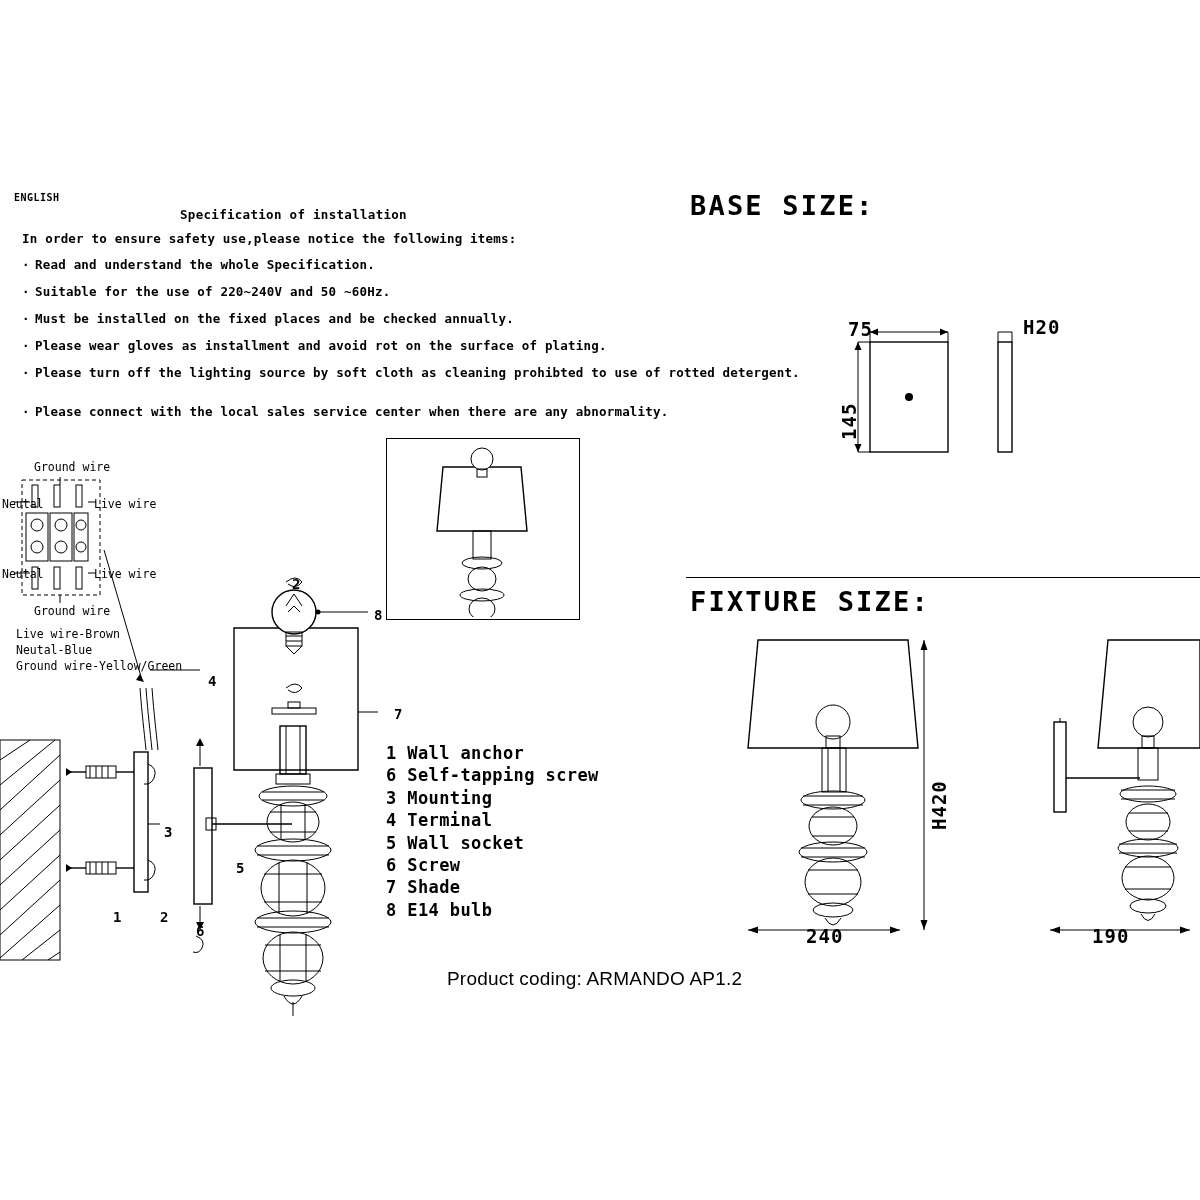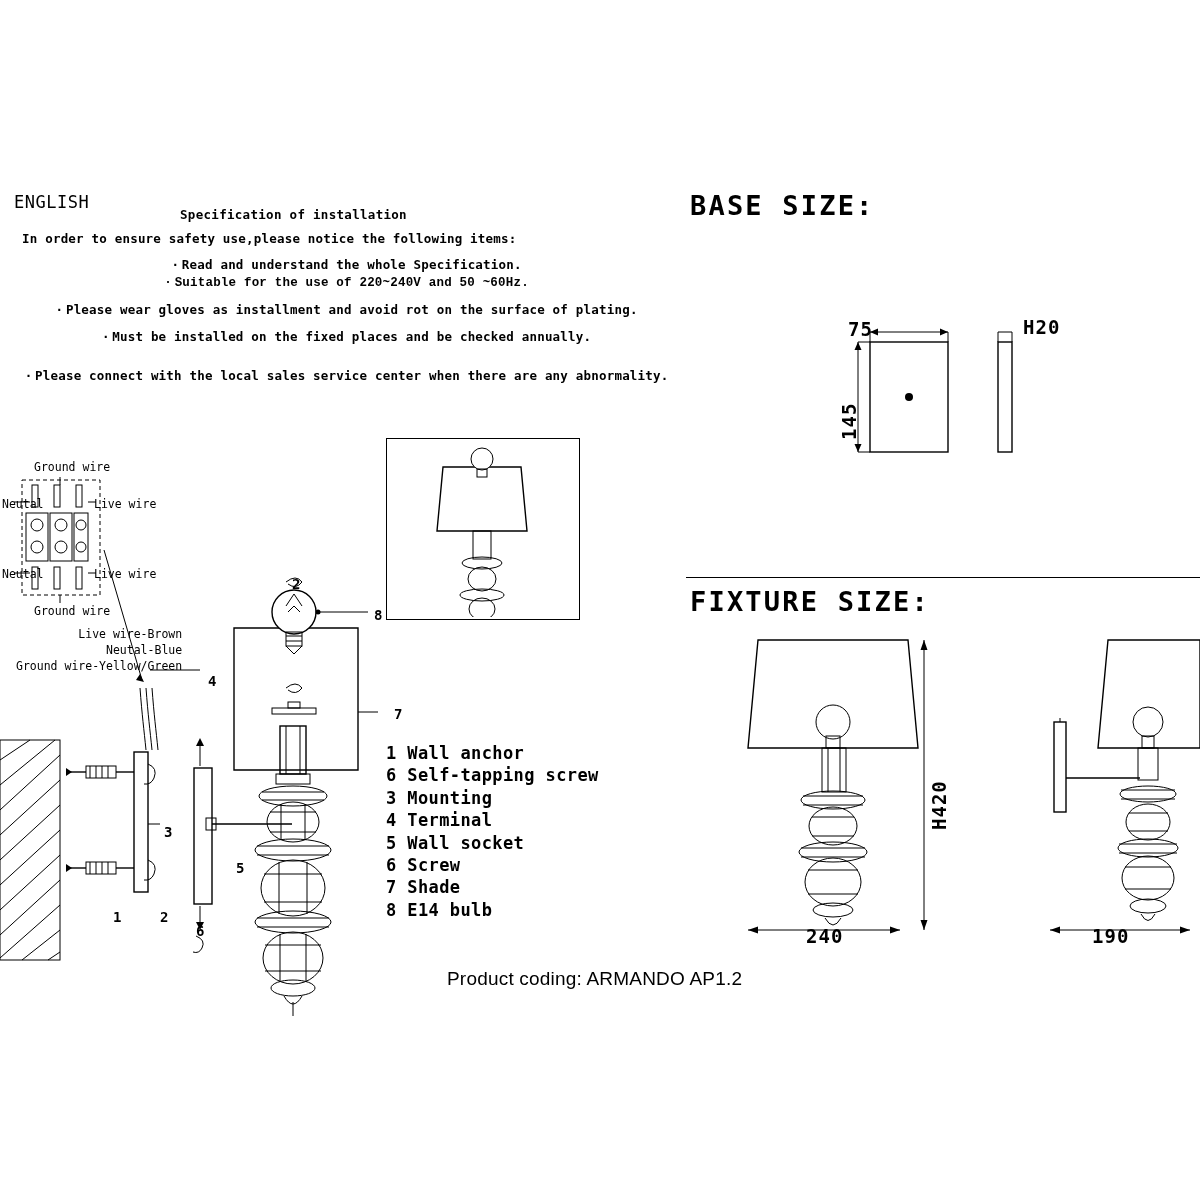"ENGLISH" #lang-label { font-size: 17px -> 10px; font-weight: normal -> bold }
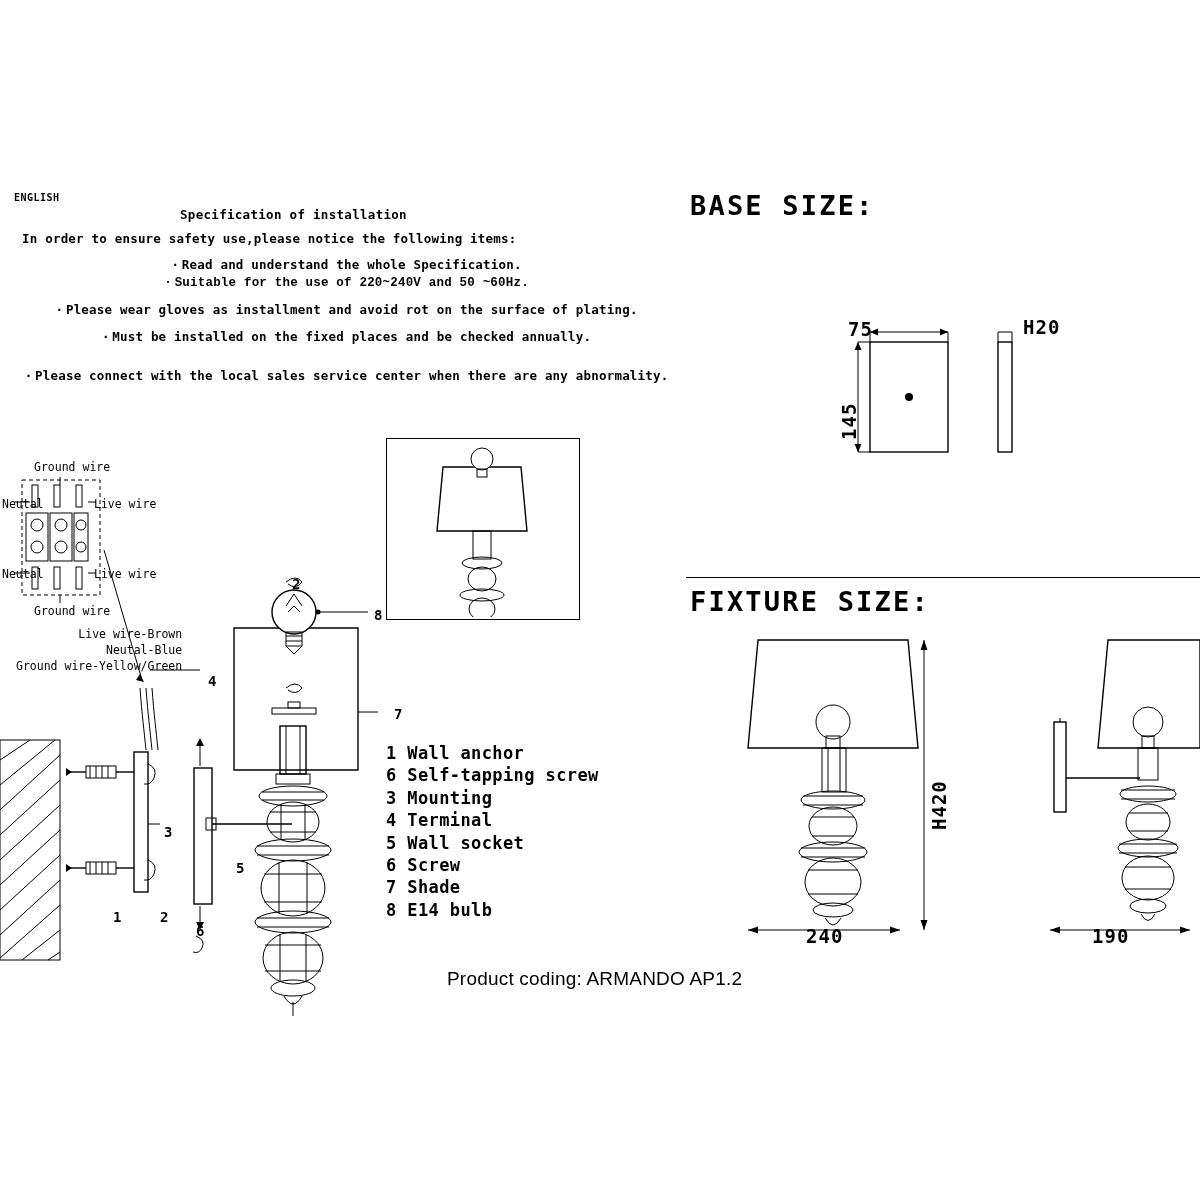"· Read and understand the" .spec-item { text-align: center -> none }
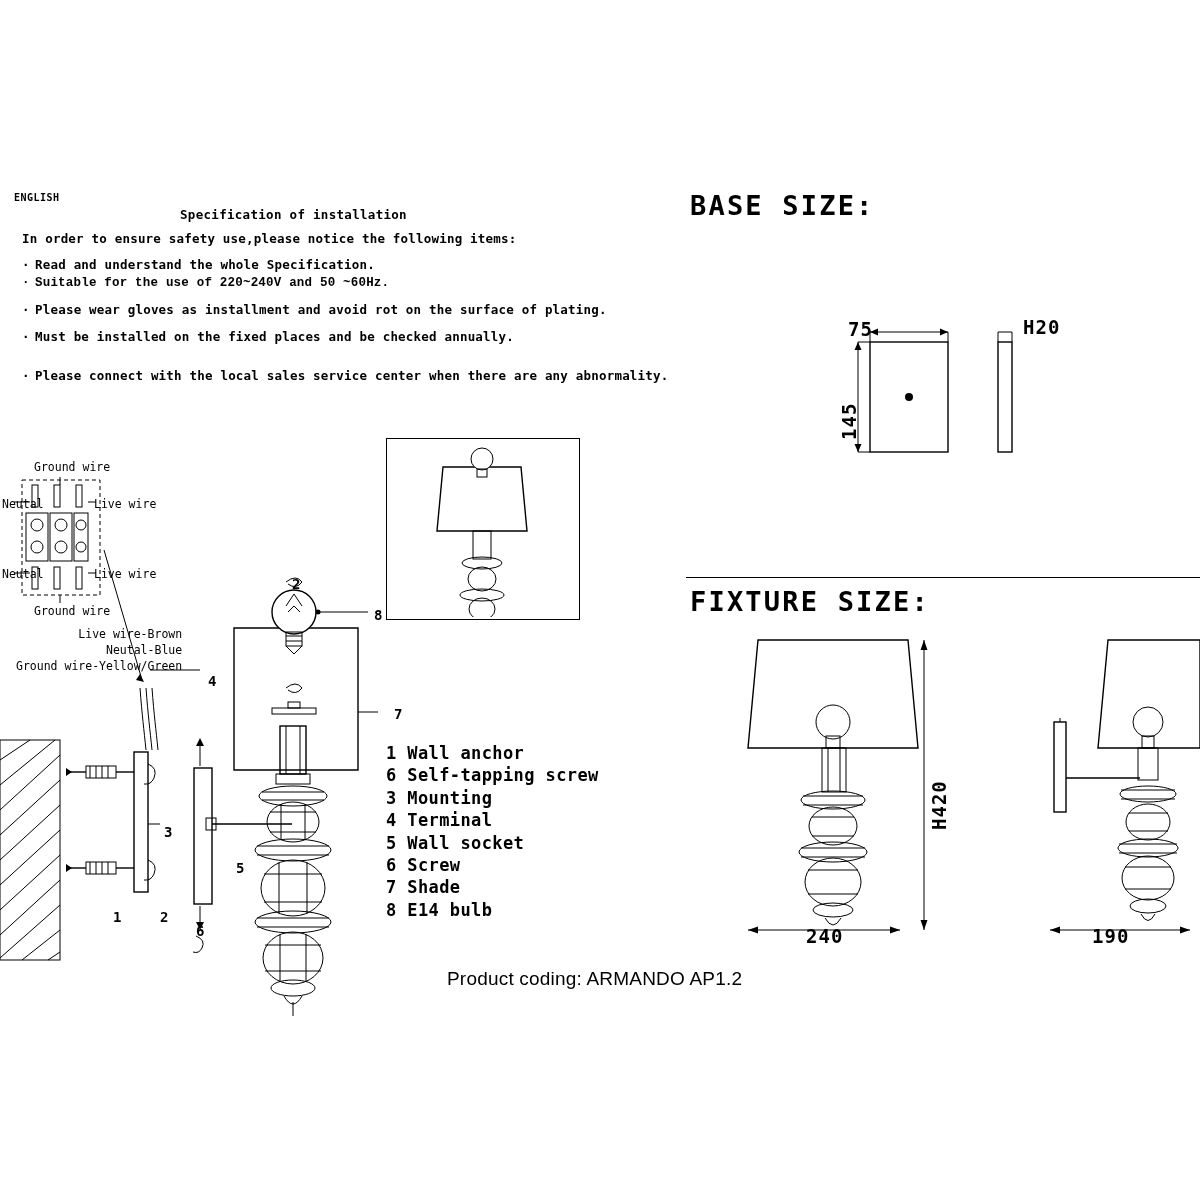"· Suitable for the use" div.spec-item { font-family: Liberation Mono, monospace -> none; margin-top: 4px -> 12px }
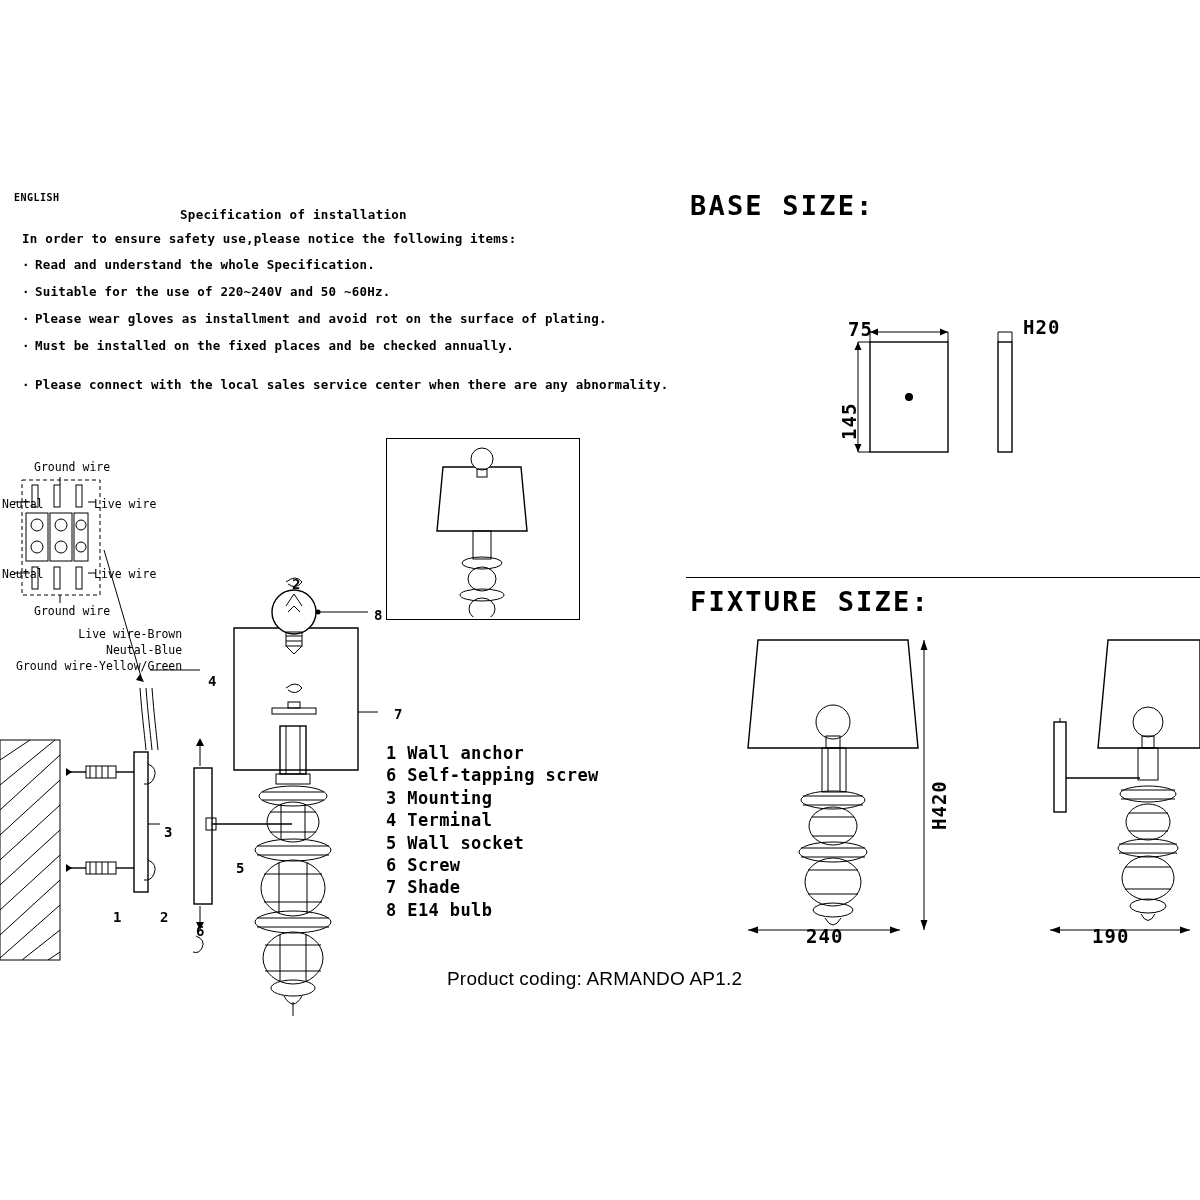"· Please wear gloves as" div.spec-item { order: before "· Must be installed on" -> after "· Must be installed on" }
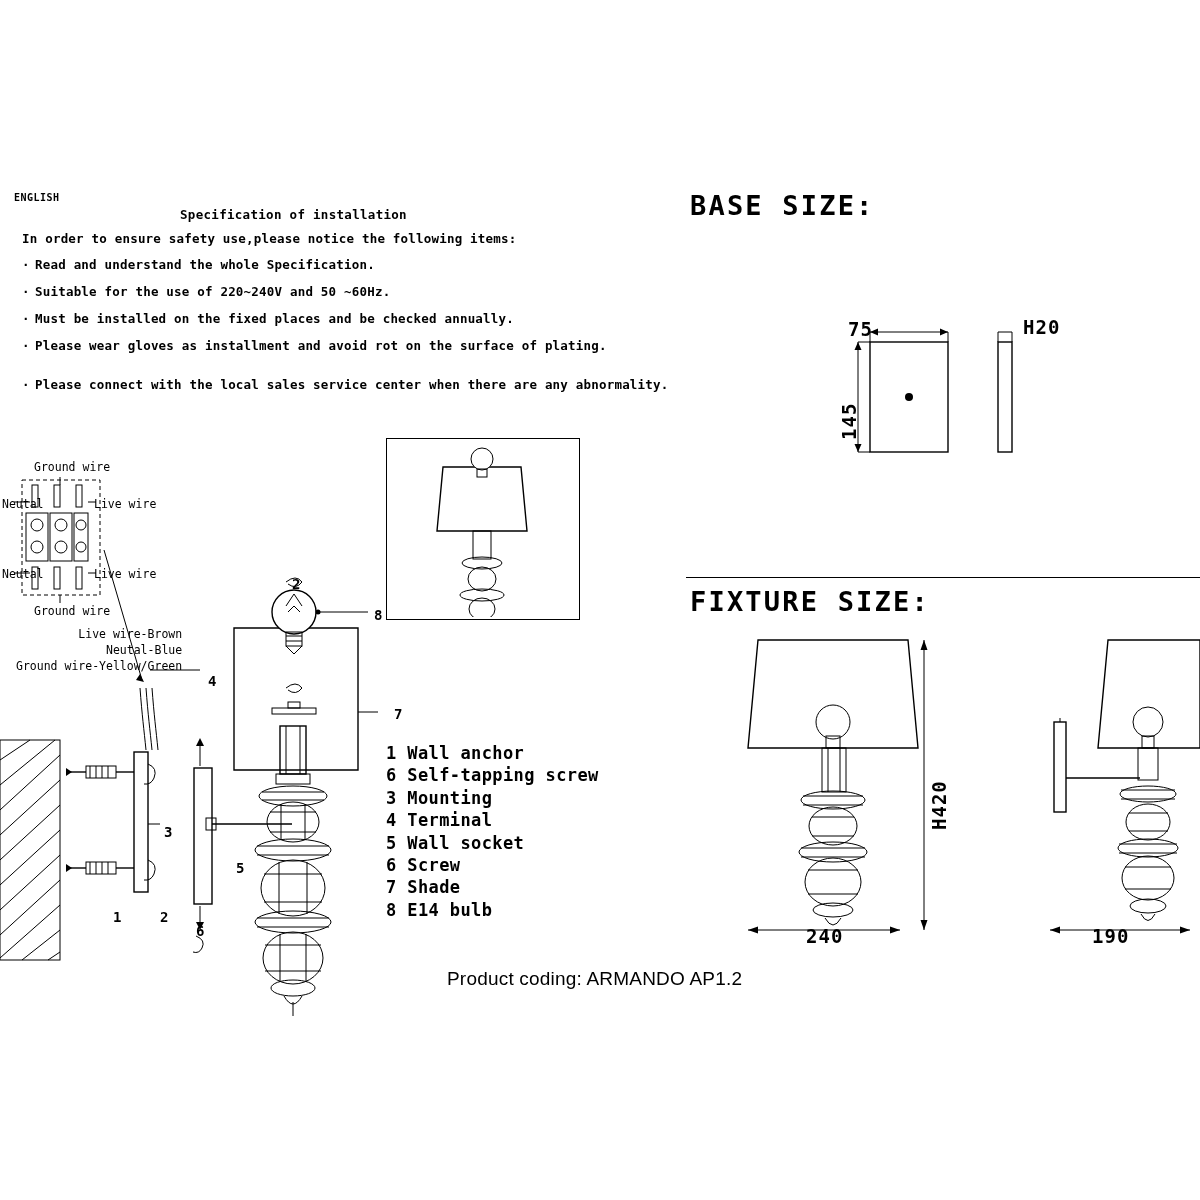"· Please turn off the" div.spec-item { html: none -> <div><span>·</span><span>Please turn off the lighting source by soft cloth as cleaning prohibted to use of rotted detergent.</span></div> }
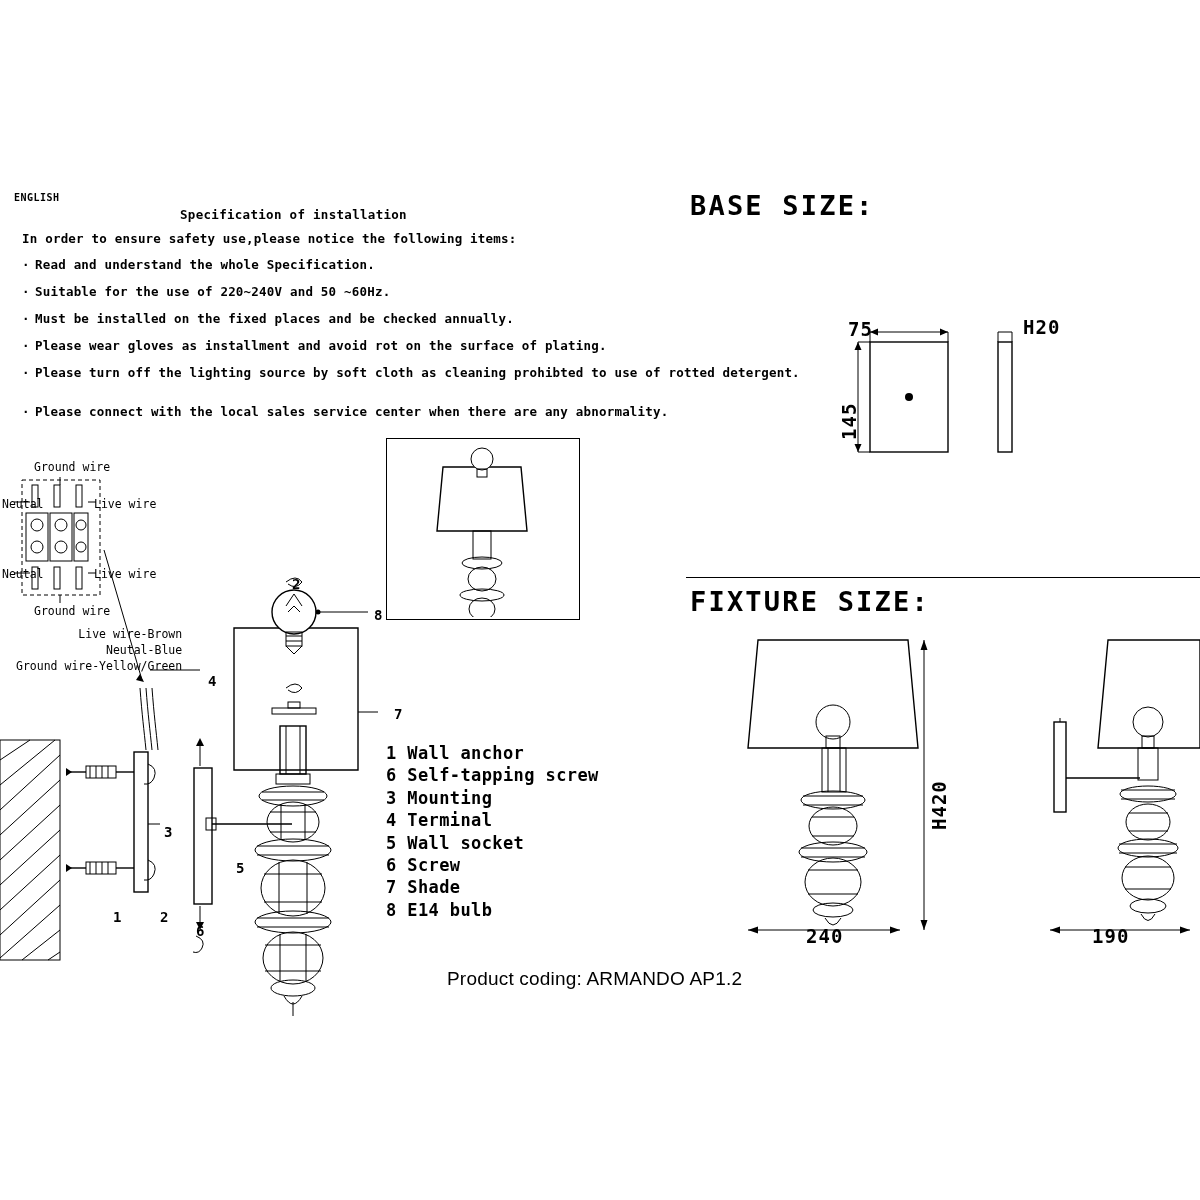"Live wire-Brown" div.abs { text-align: right -> none }
